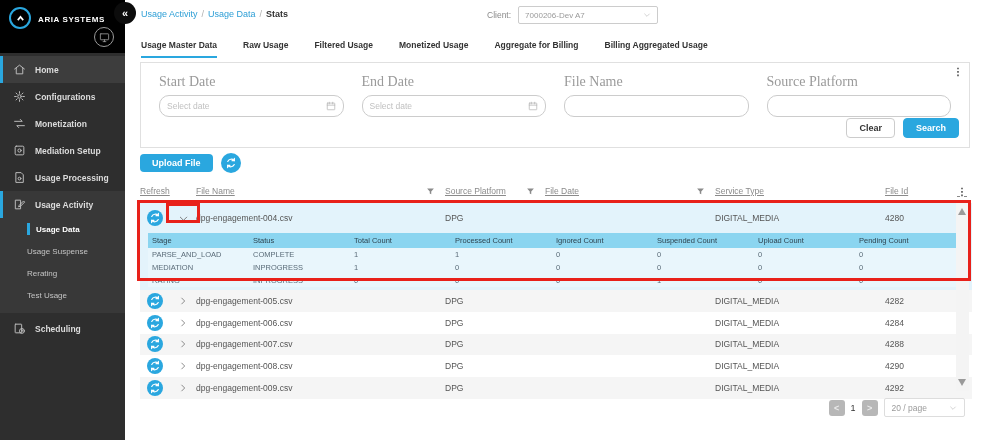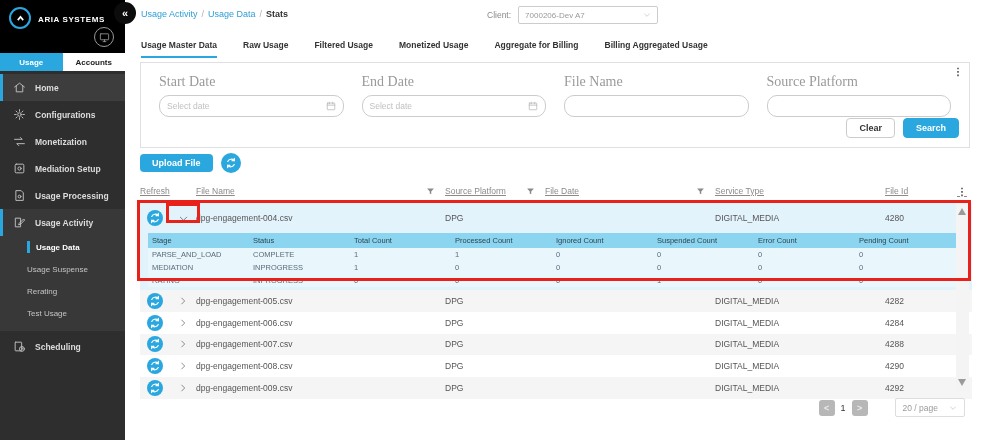"Usage" div.side-tabs { html: <div> <div>Usage</div> <div>Accounts</div> </div> -> none }
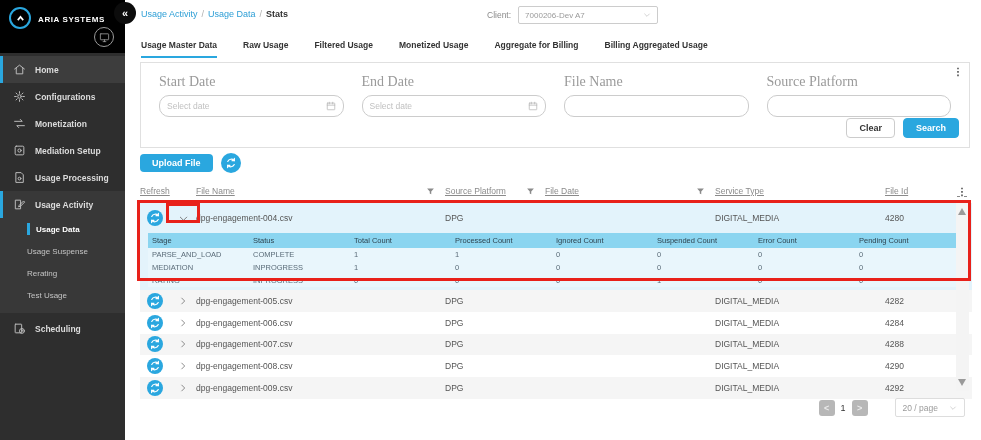"Error Count" span.d-cell { text: Error -> Upload }
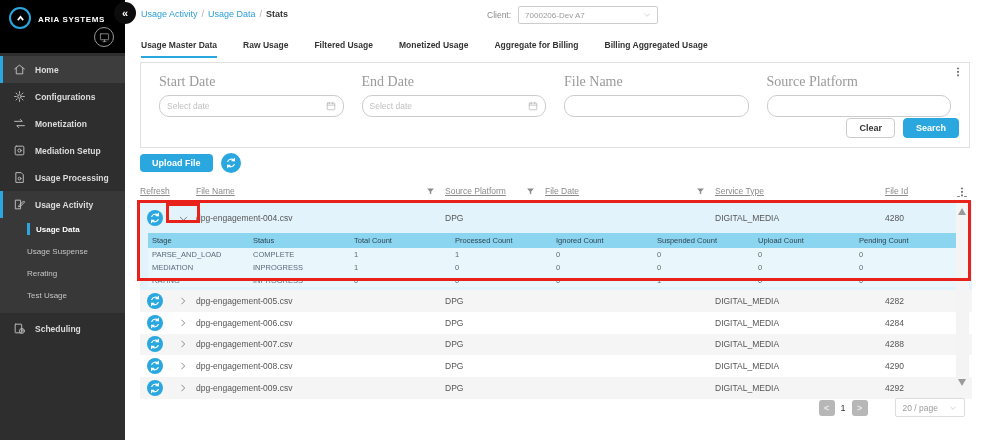"20 / page" .page-size { gap: 11px -> 22px; margin-left: 21px -> 0 }
